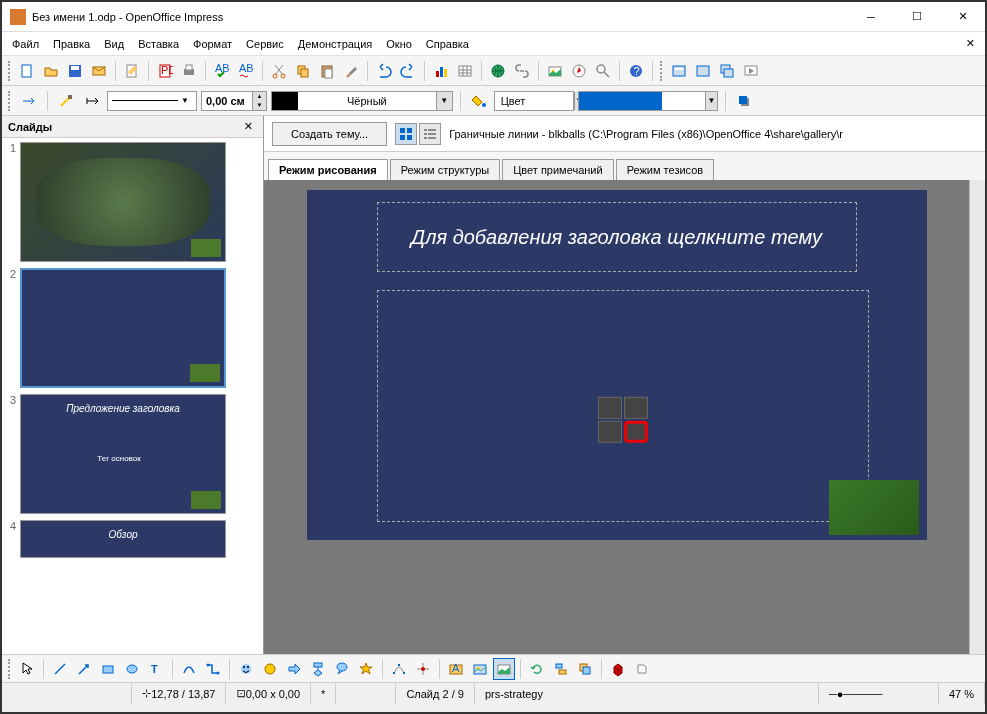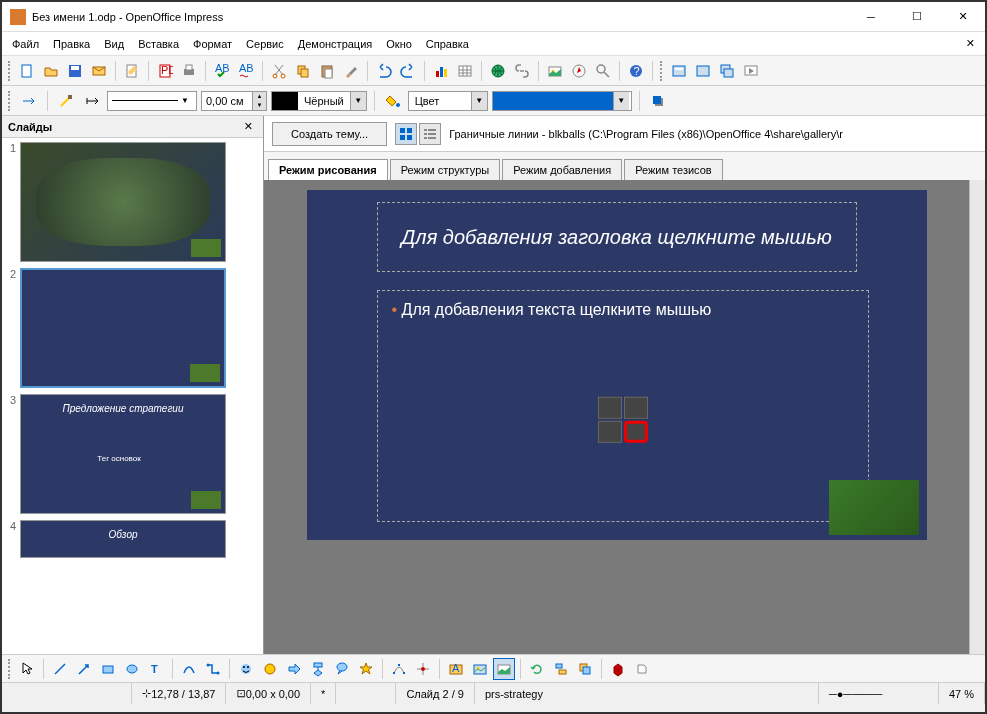"0,00 см" .spin input { font-weight: none -> bold }
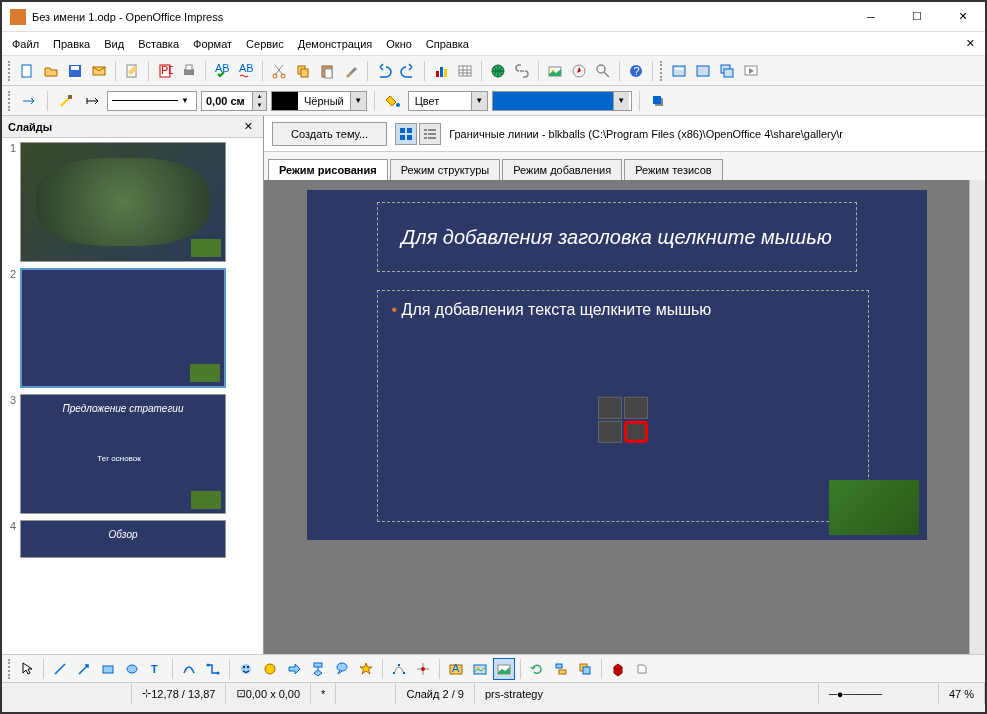"Чёрный" .combo { gap: none -> 43px }
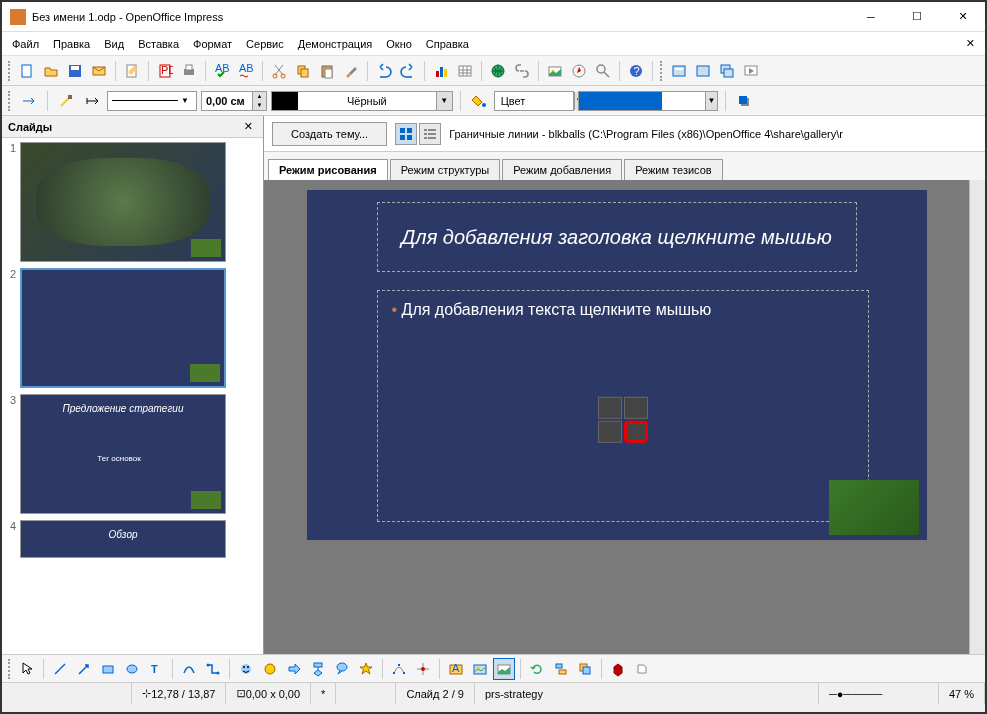"Режим добавления" div.tab { text: Режим добавления -> Цвет примечаний }
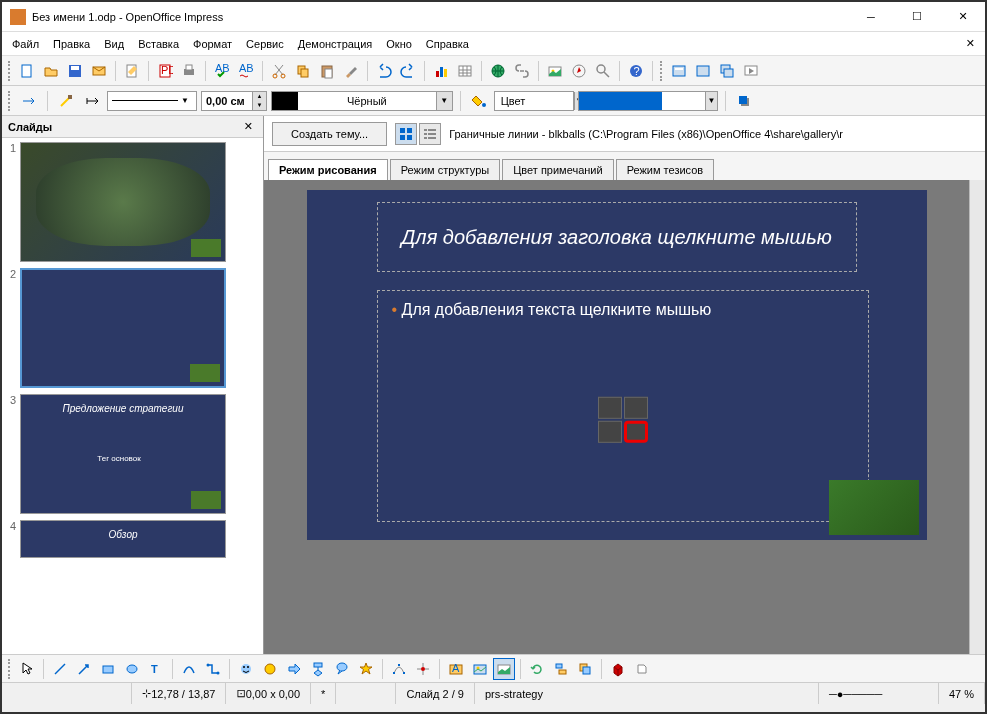"Для добавления заголовка щелкните мышью" span { text: мышью -> тему }
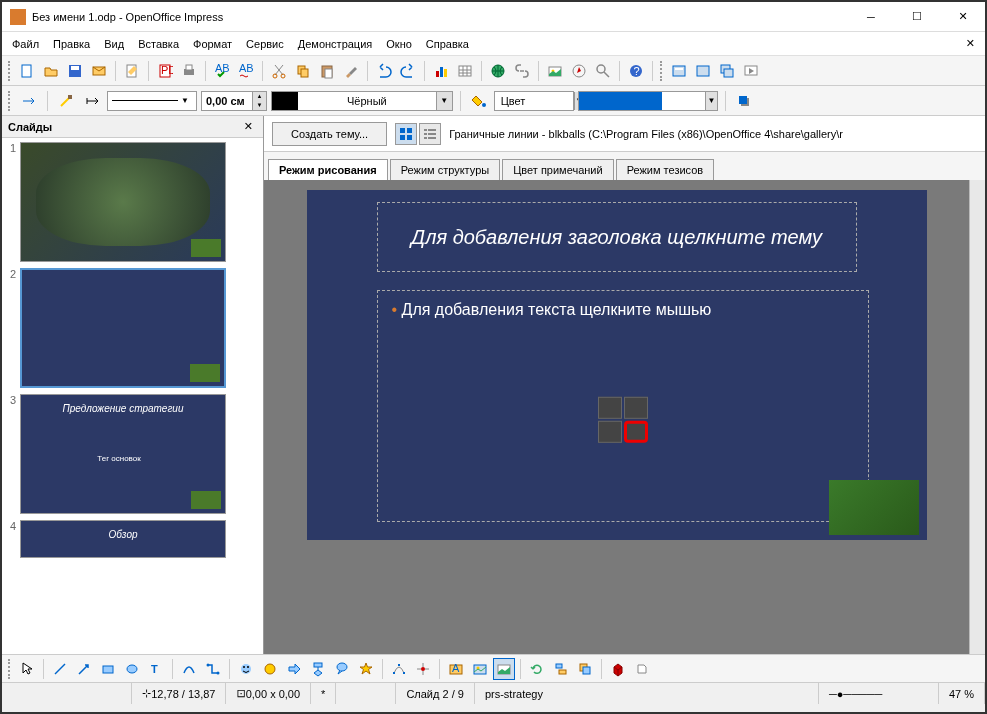"Для добавления текста щелкните мышью" div.txt { html: <div>Для добавления текста щелкните мышью</div> -> none }
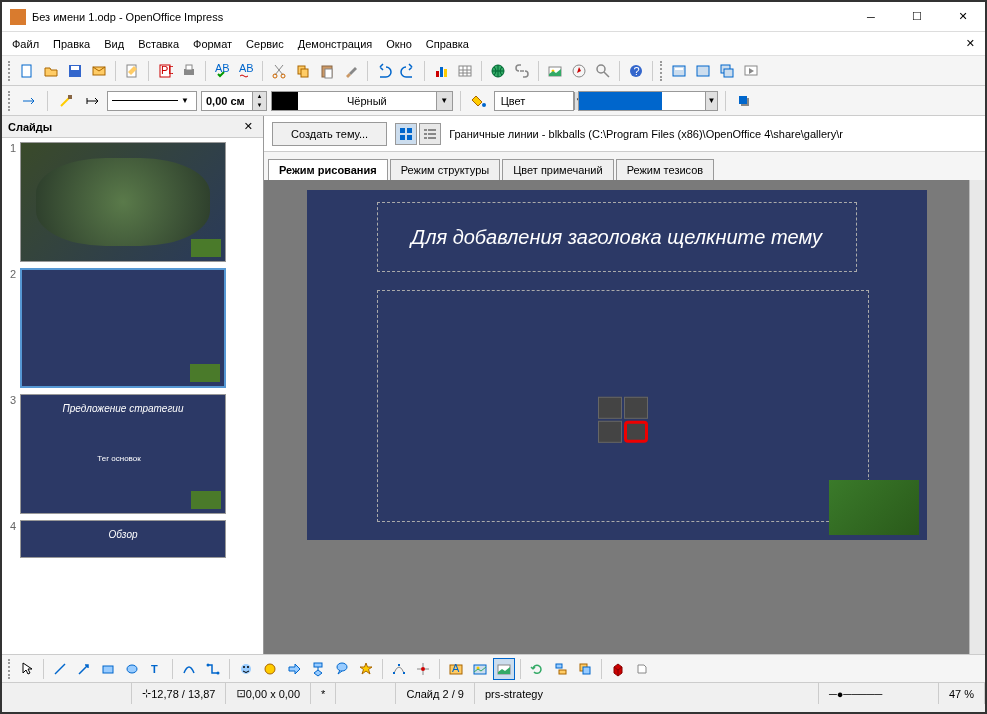"Предложение стратегии" div.t1 { text: стратегии -> заголовка }
